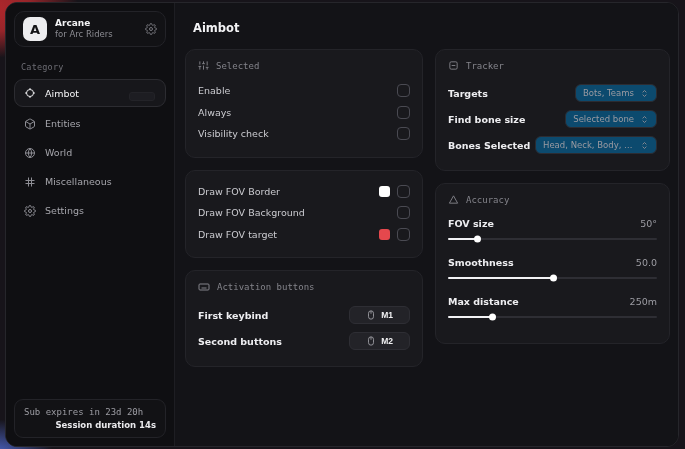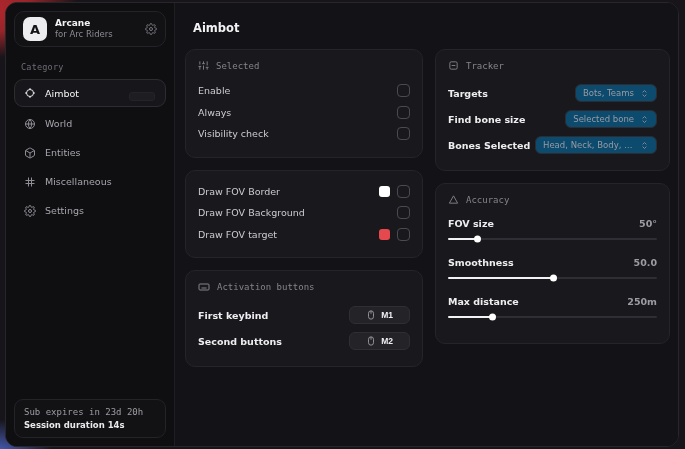"World" div.nav-item { order: before "Entities" -> after "Entities" }
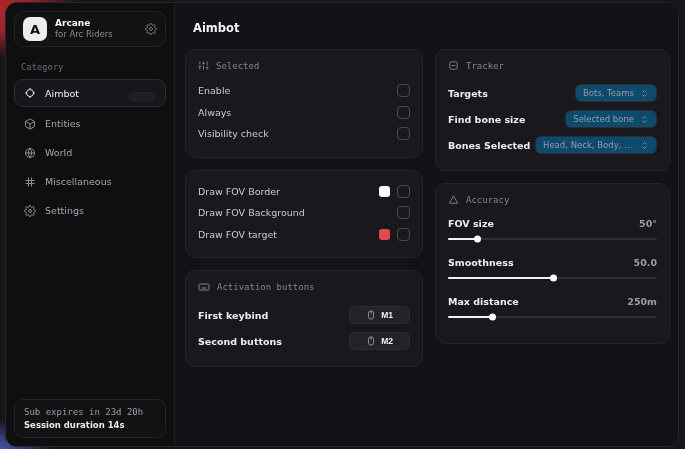"50°" .slider-value { font-weight: bold -> none }
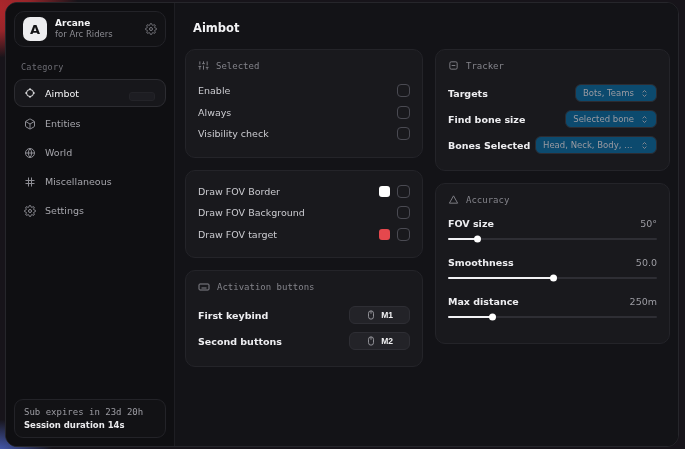"Session duration 14s" .sess-line { text-align: none -> right }
